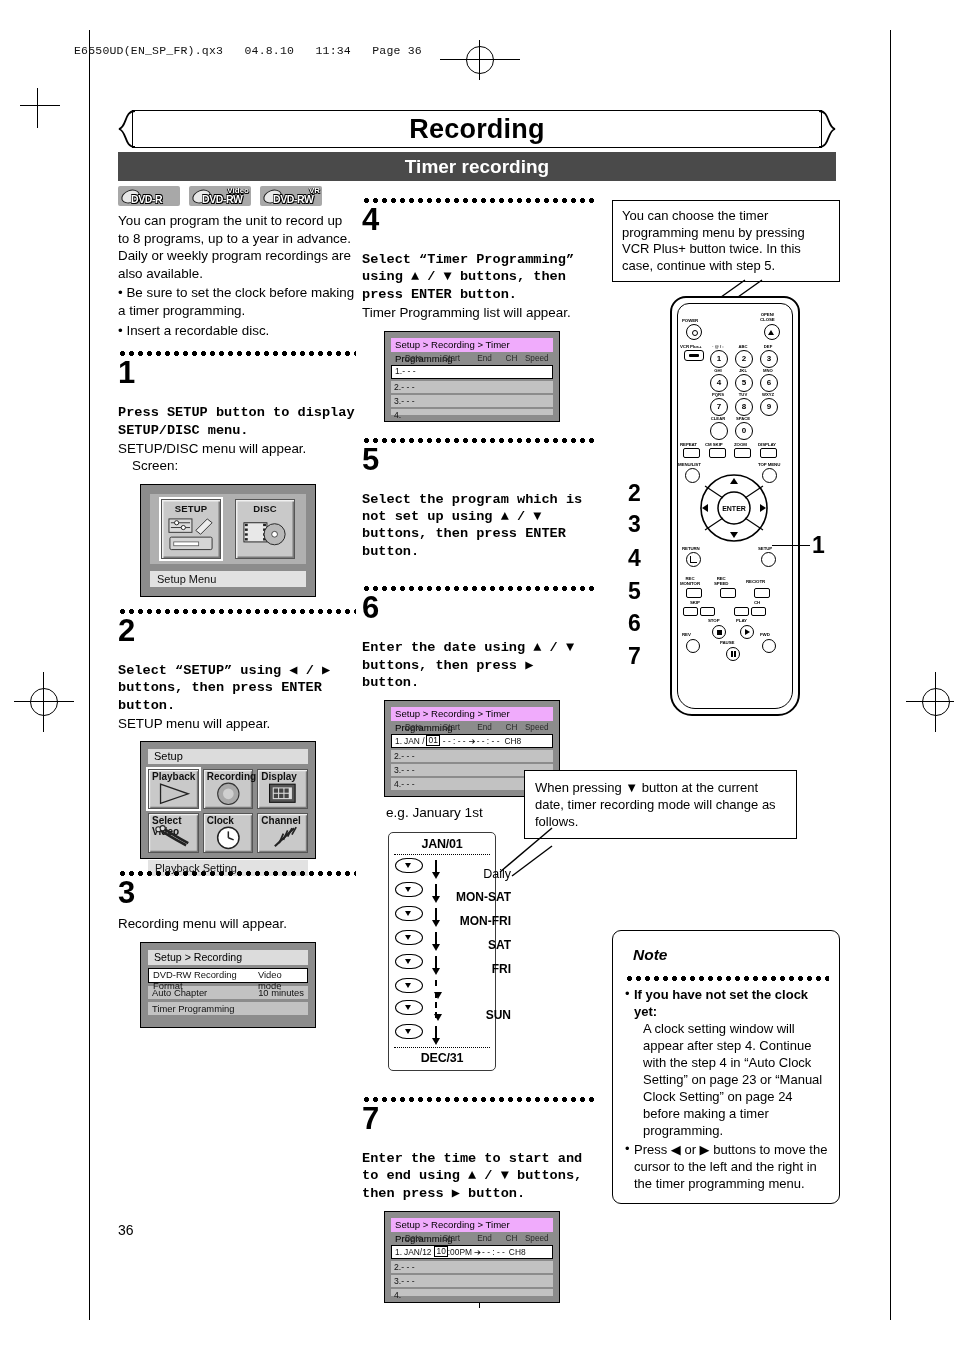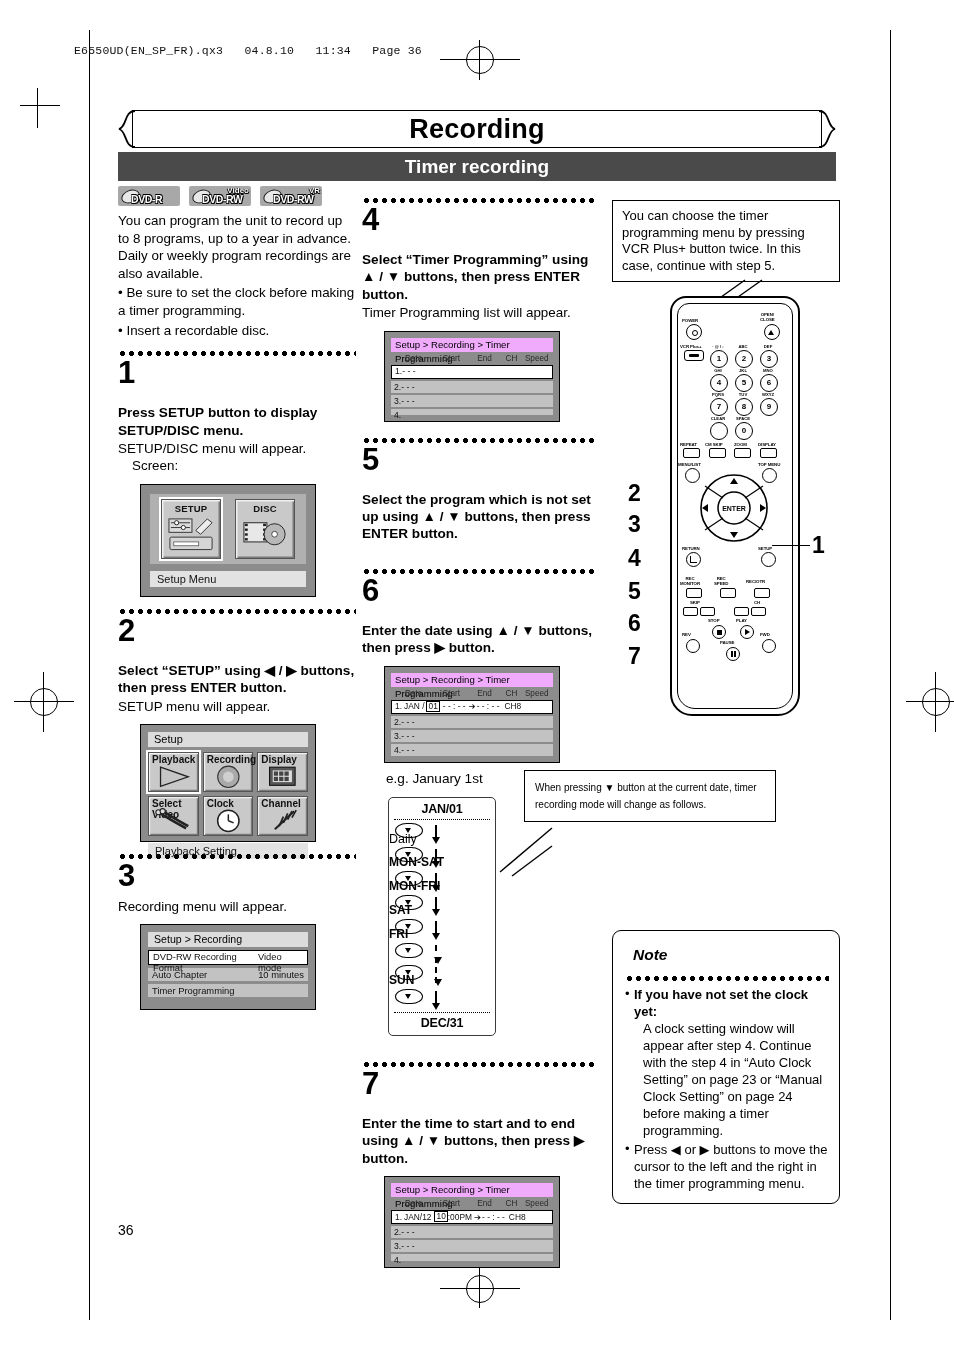"Select “Timer Programming” using ▲" .stepinstr { font-family: none -> Liberation Mono, monospace }
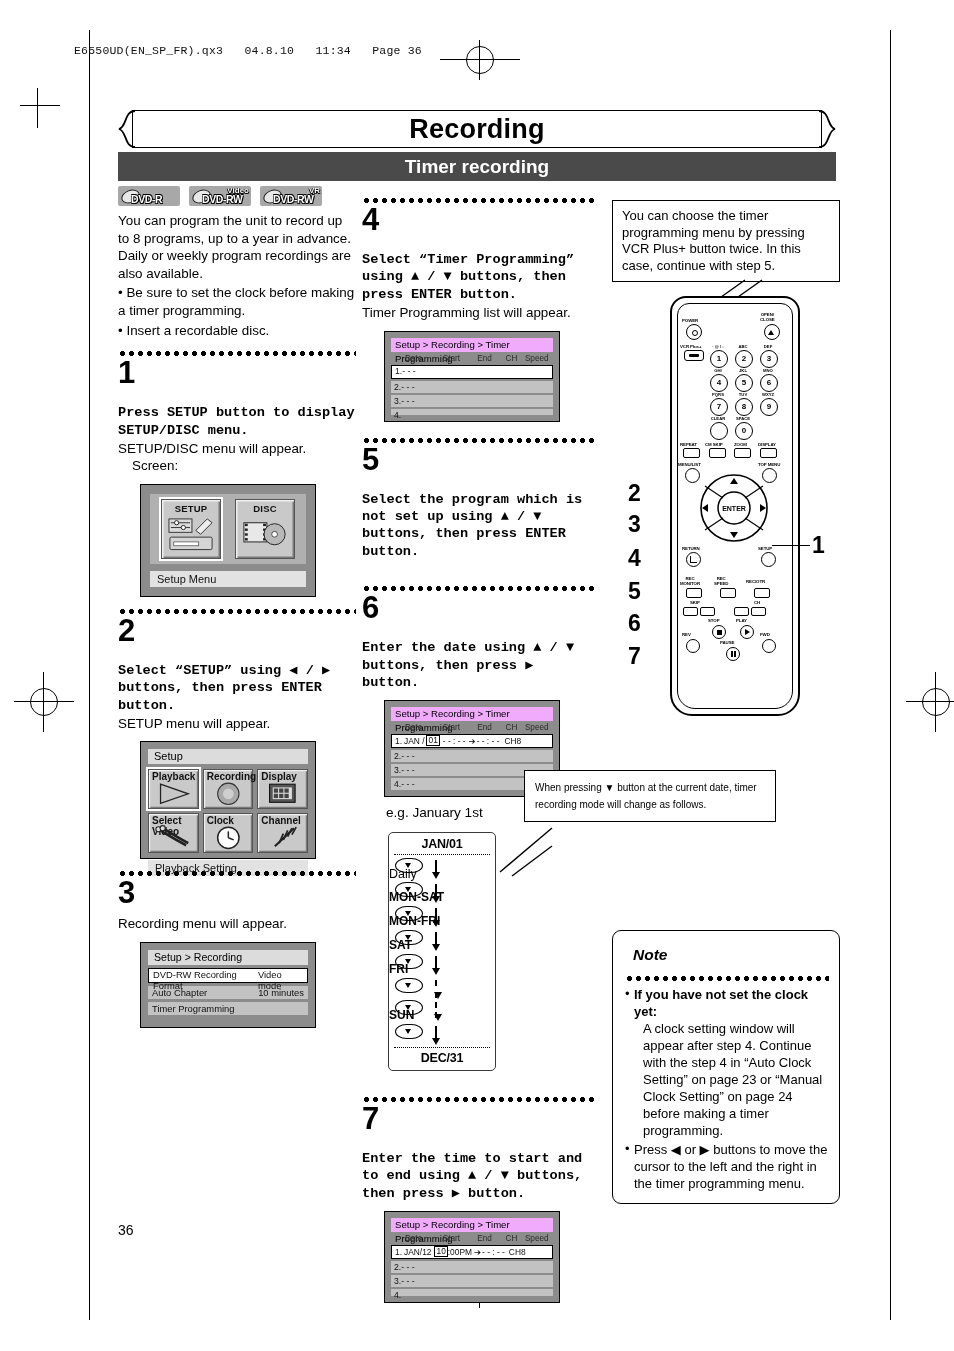"When pressing ▼ button at" .callout2 { font-size: 10px -> 13px; width: 252px -> 273px }
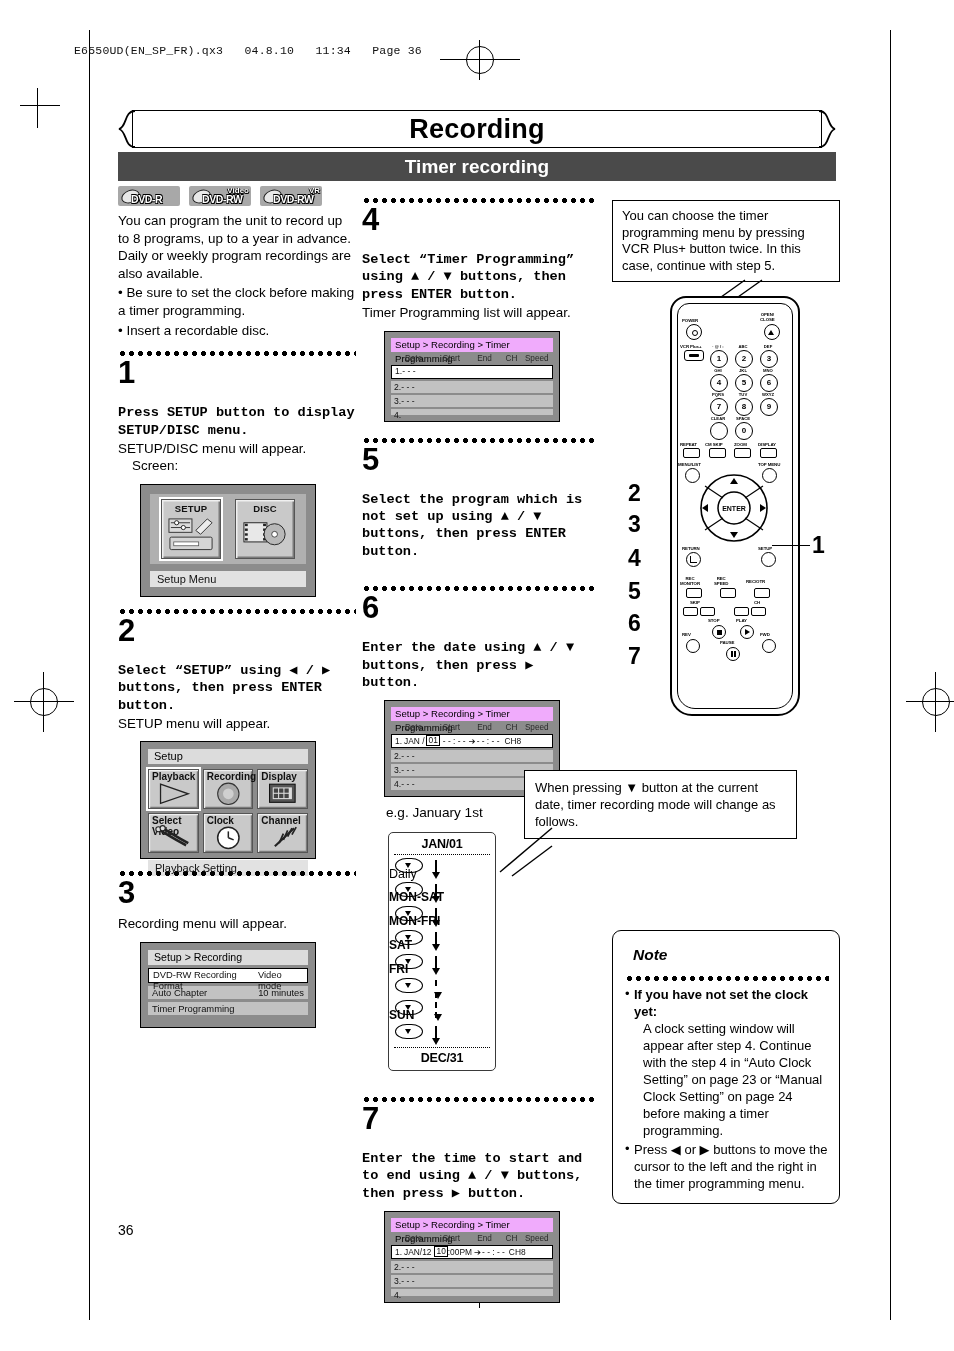"Daily" .cyc-item .lbl { left: 0 -> 16px; text-align: left -> right }
